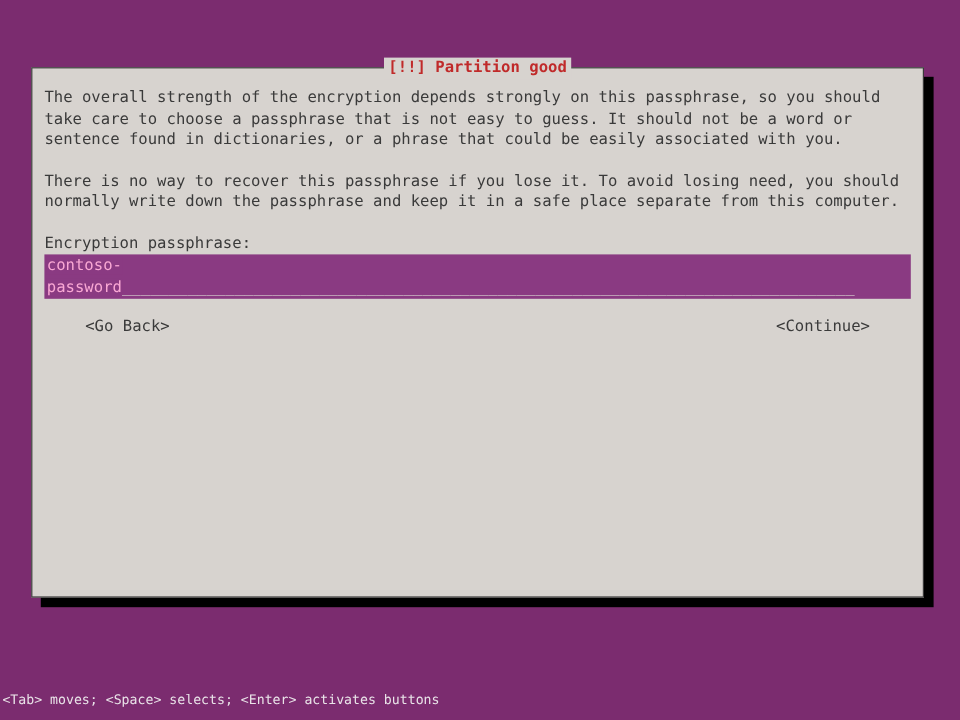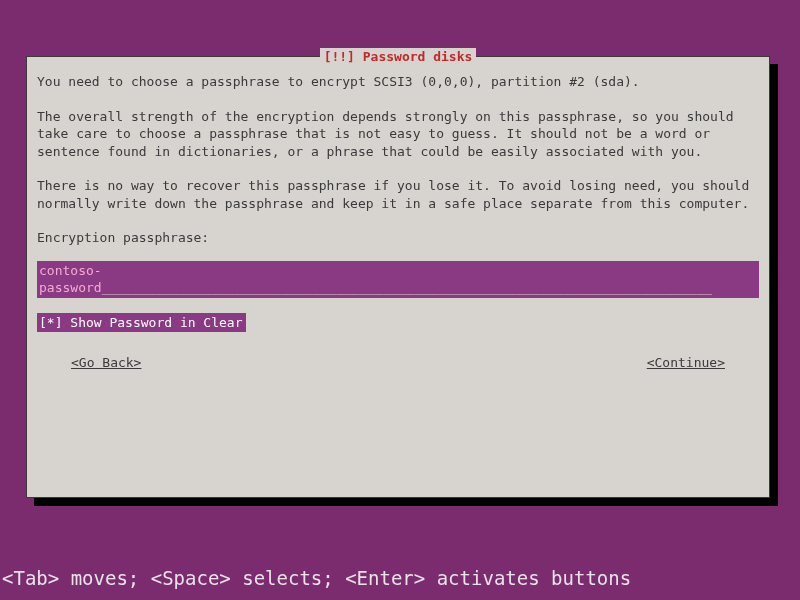"[!!] Password disks" span.title { text: Password disks -> Partition good }
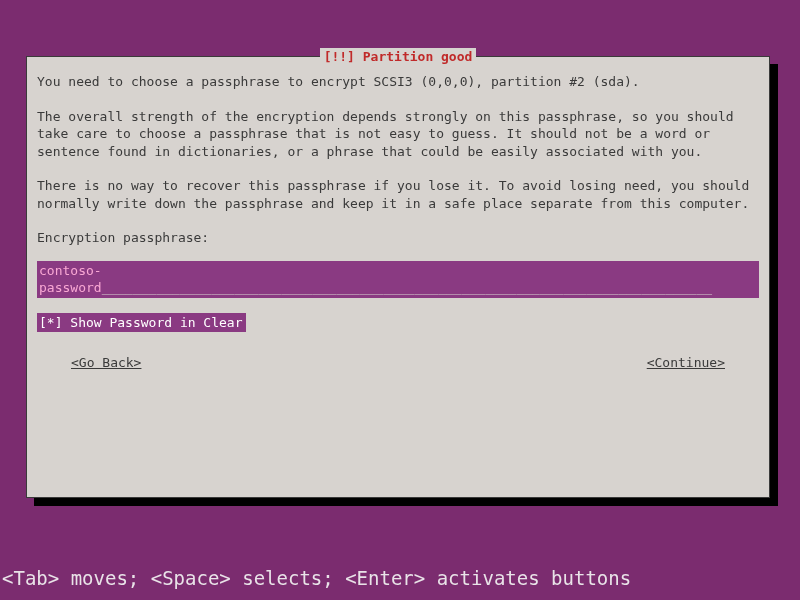"You need to choose a" div.para { html: <div>You need to choose a passphrase to encrypt SCSI3 (0,0,0), partition #2 (sda).</div> -> none }
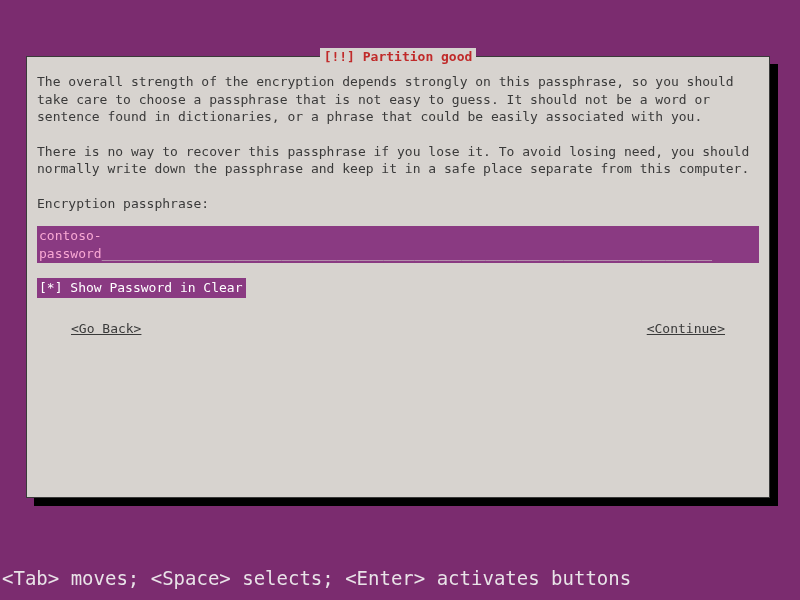"Encryption passphrase:" .label-row { margin-bottom: 14px -> none }
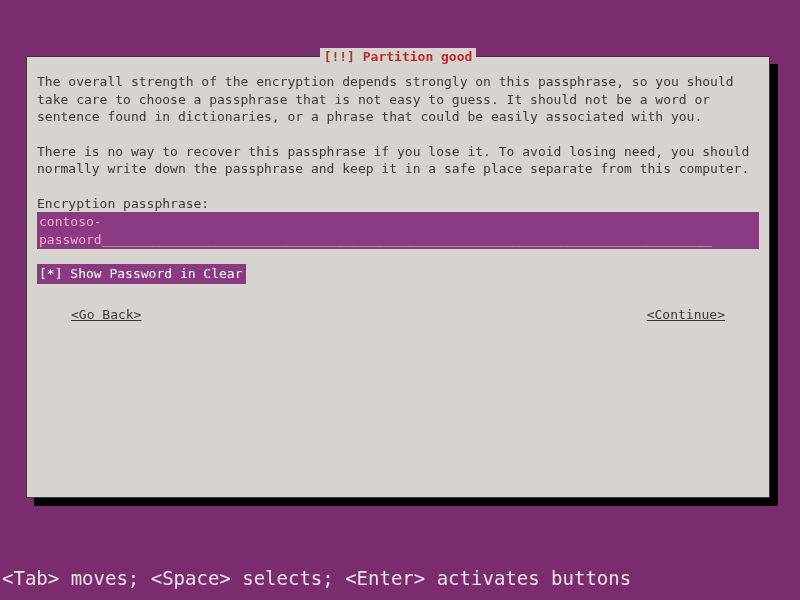"[*] Show Password in Clear" div.checkbox-row { html: <div> <span><span>[*]</span> <span>Show Password in Clear</span></span> </div> -> none }
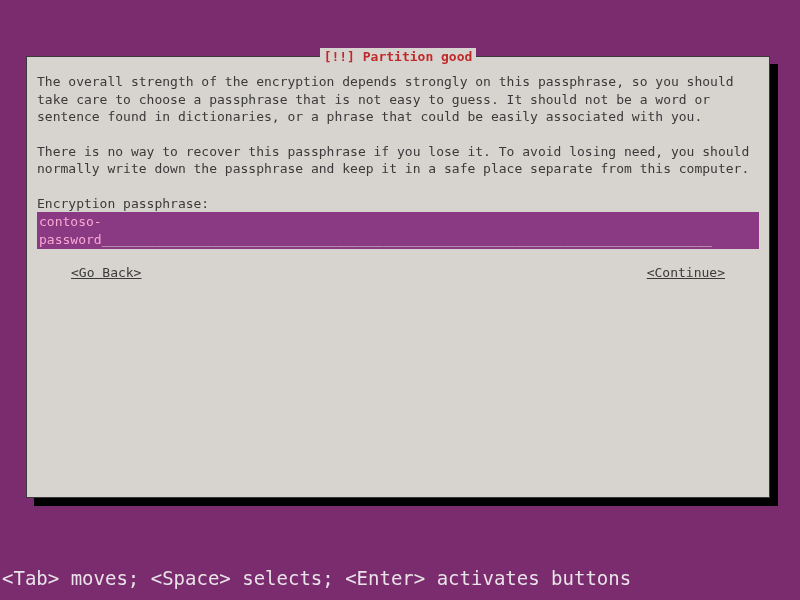"<Go Back>" .nav-row { text-decoration: underline -> none }
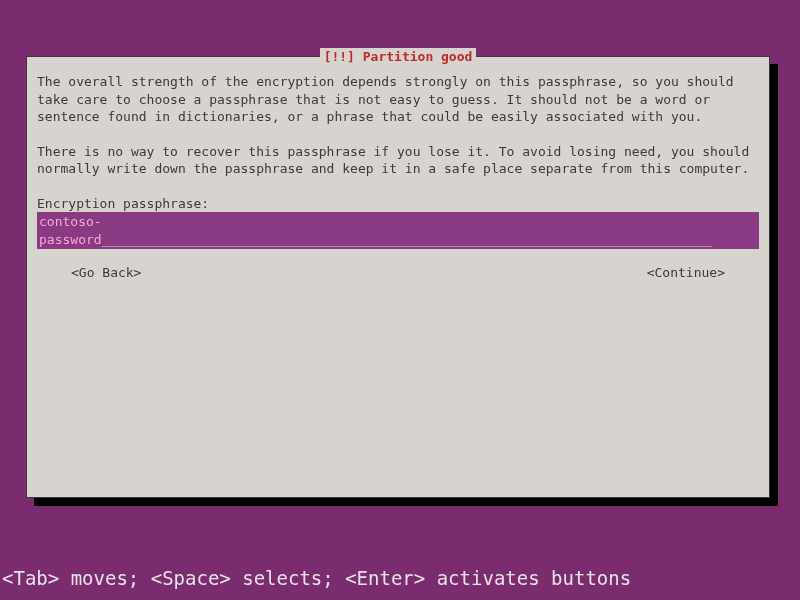"<Tab> moves; <Space> selects; <Enter>" .footer { font-size: 19px -> 11px }
